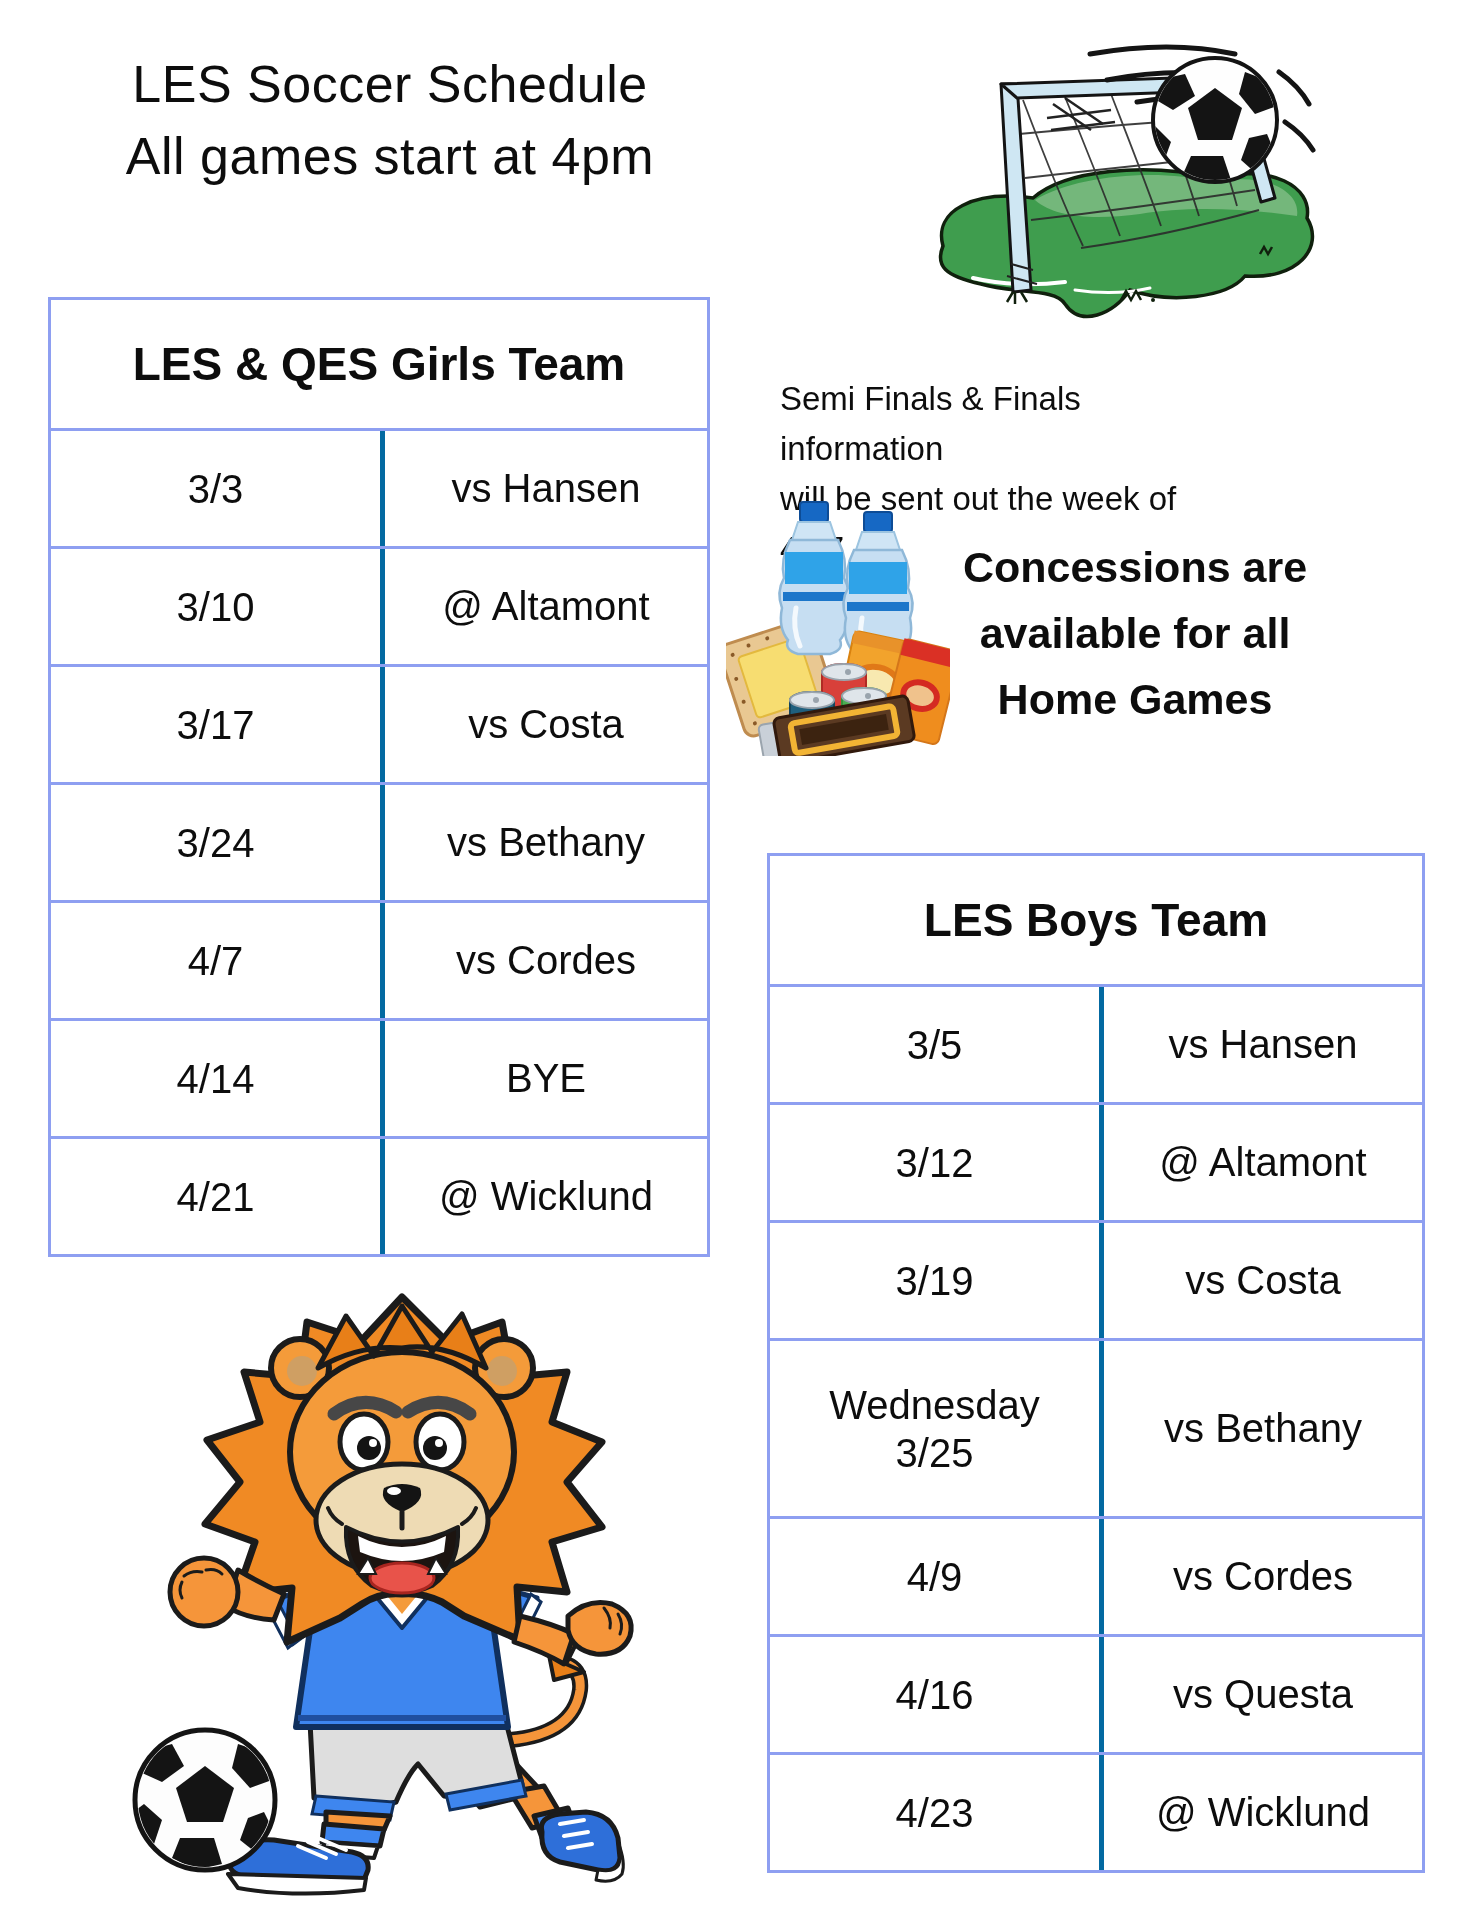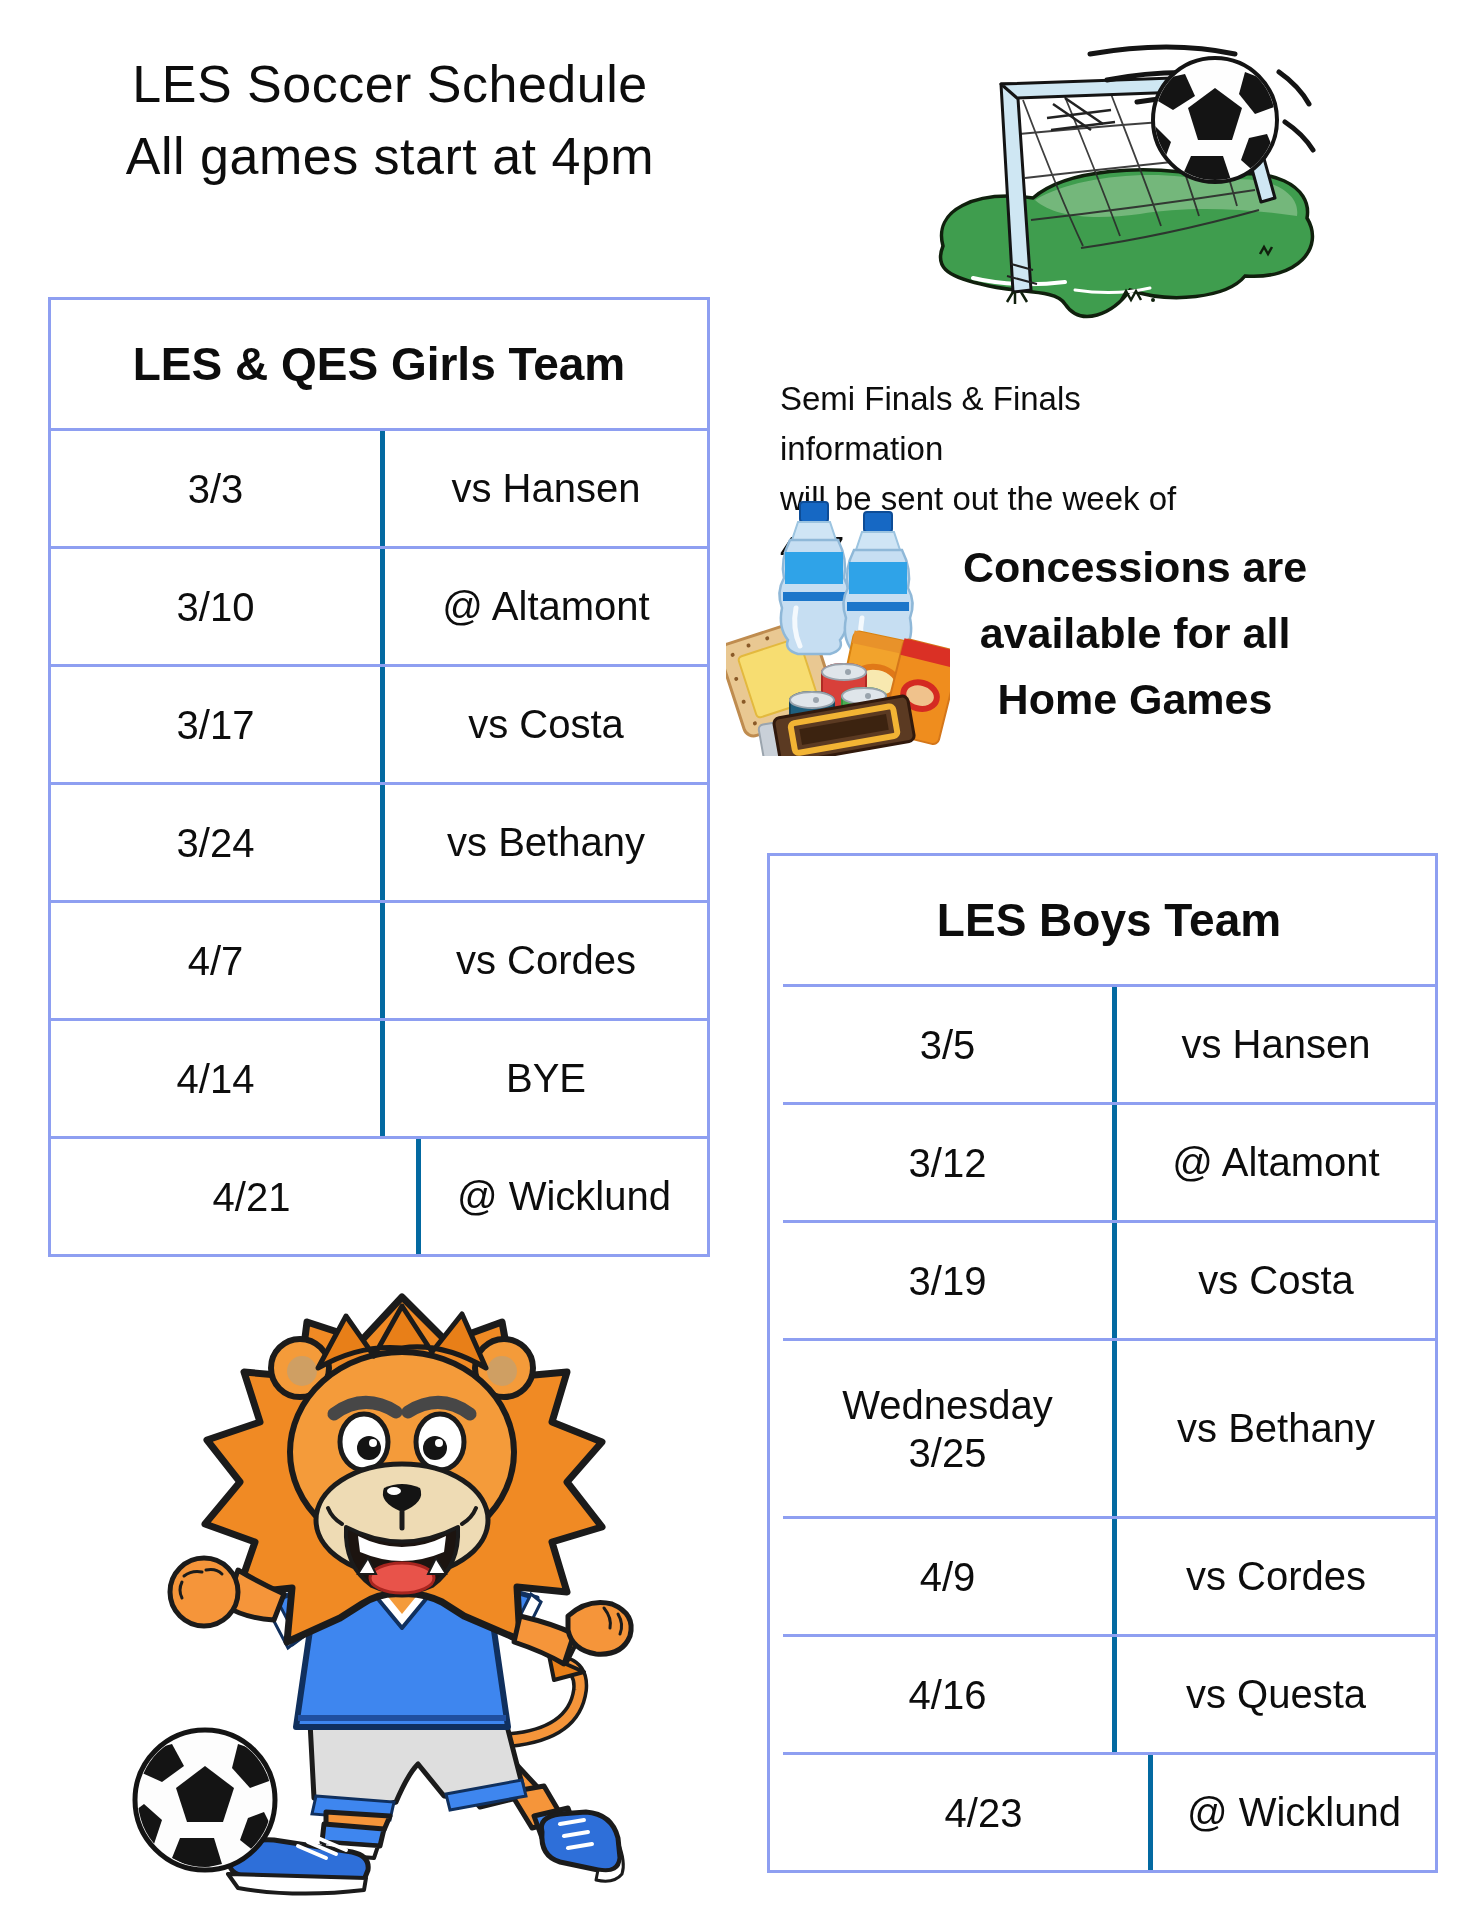"LES Boys Team" .boys-table { padding-left: 13px -> none }
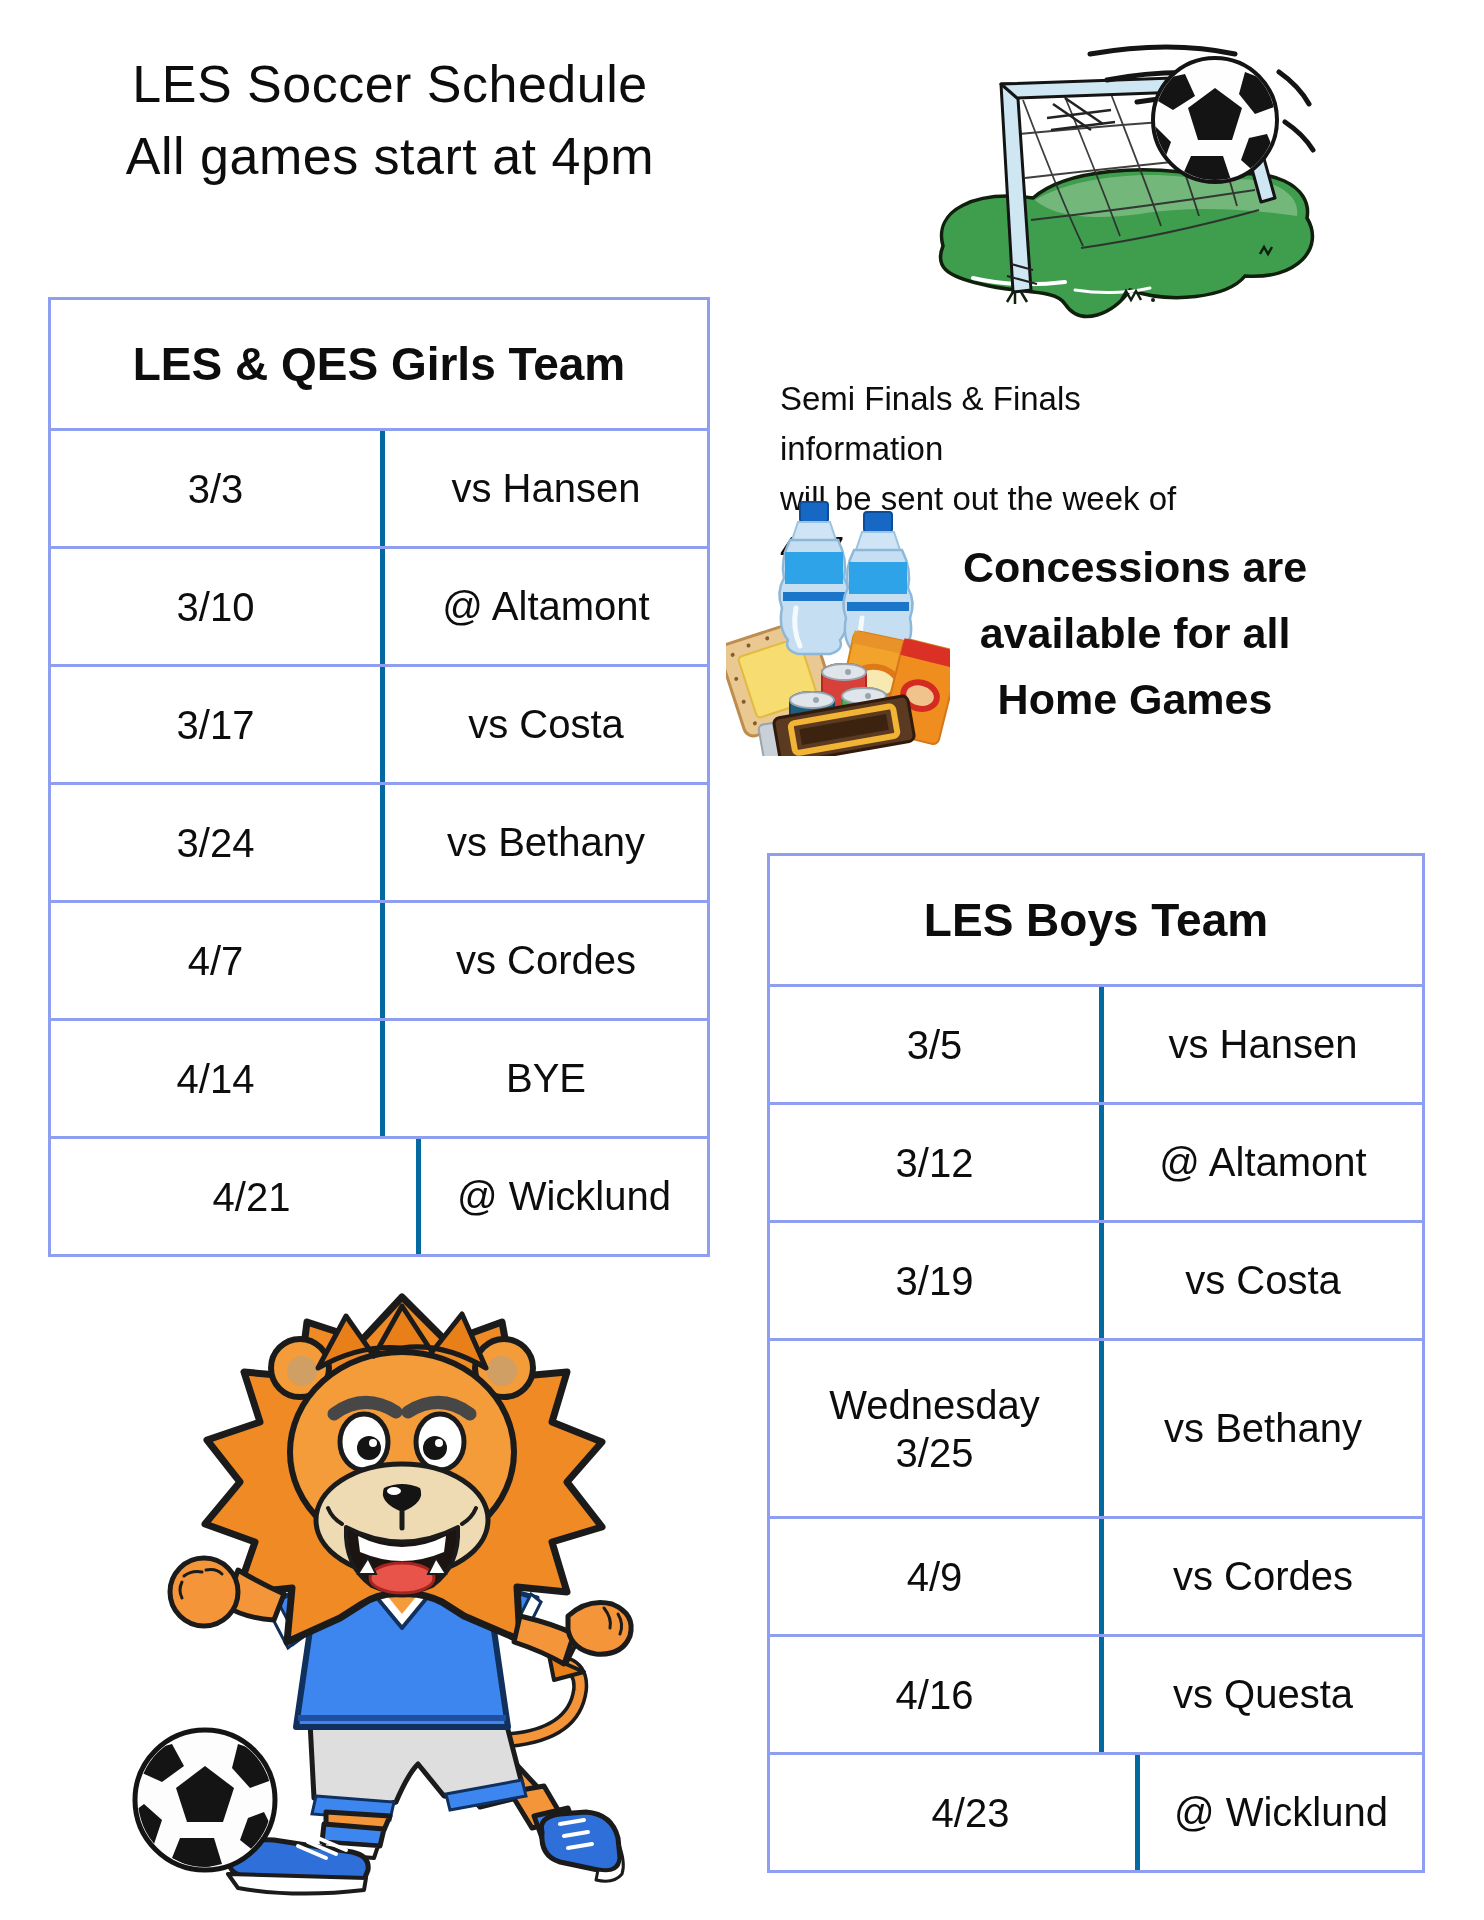"4/21" .t-row:last-child { margin-left: 36px -> none }
